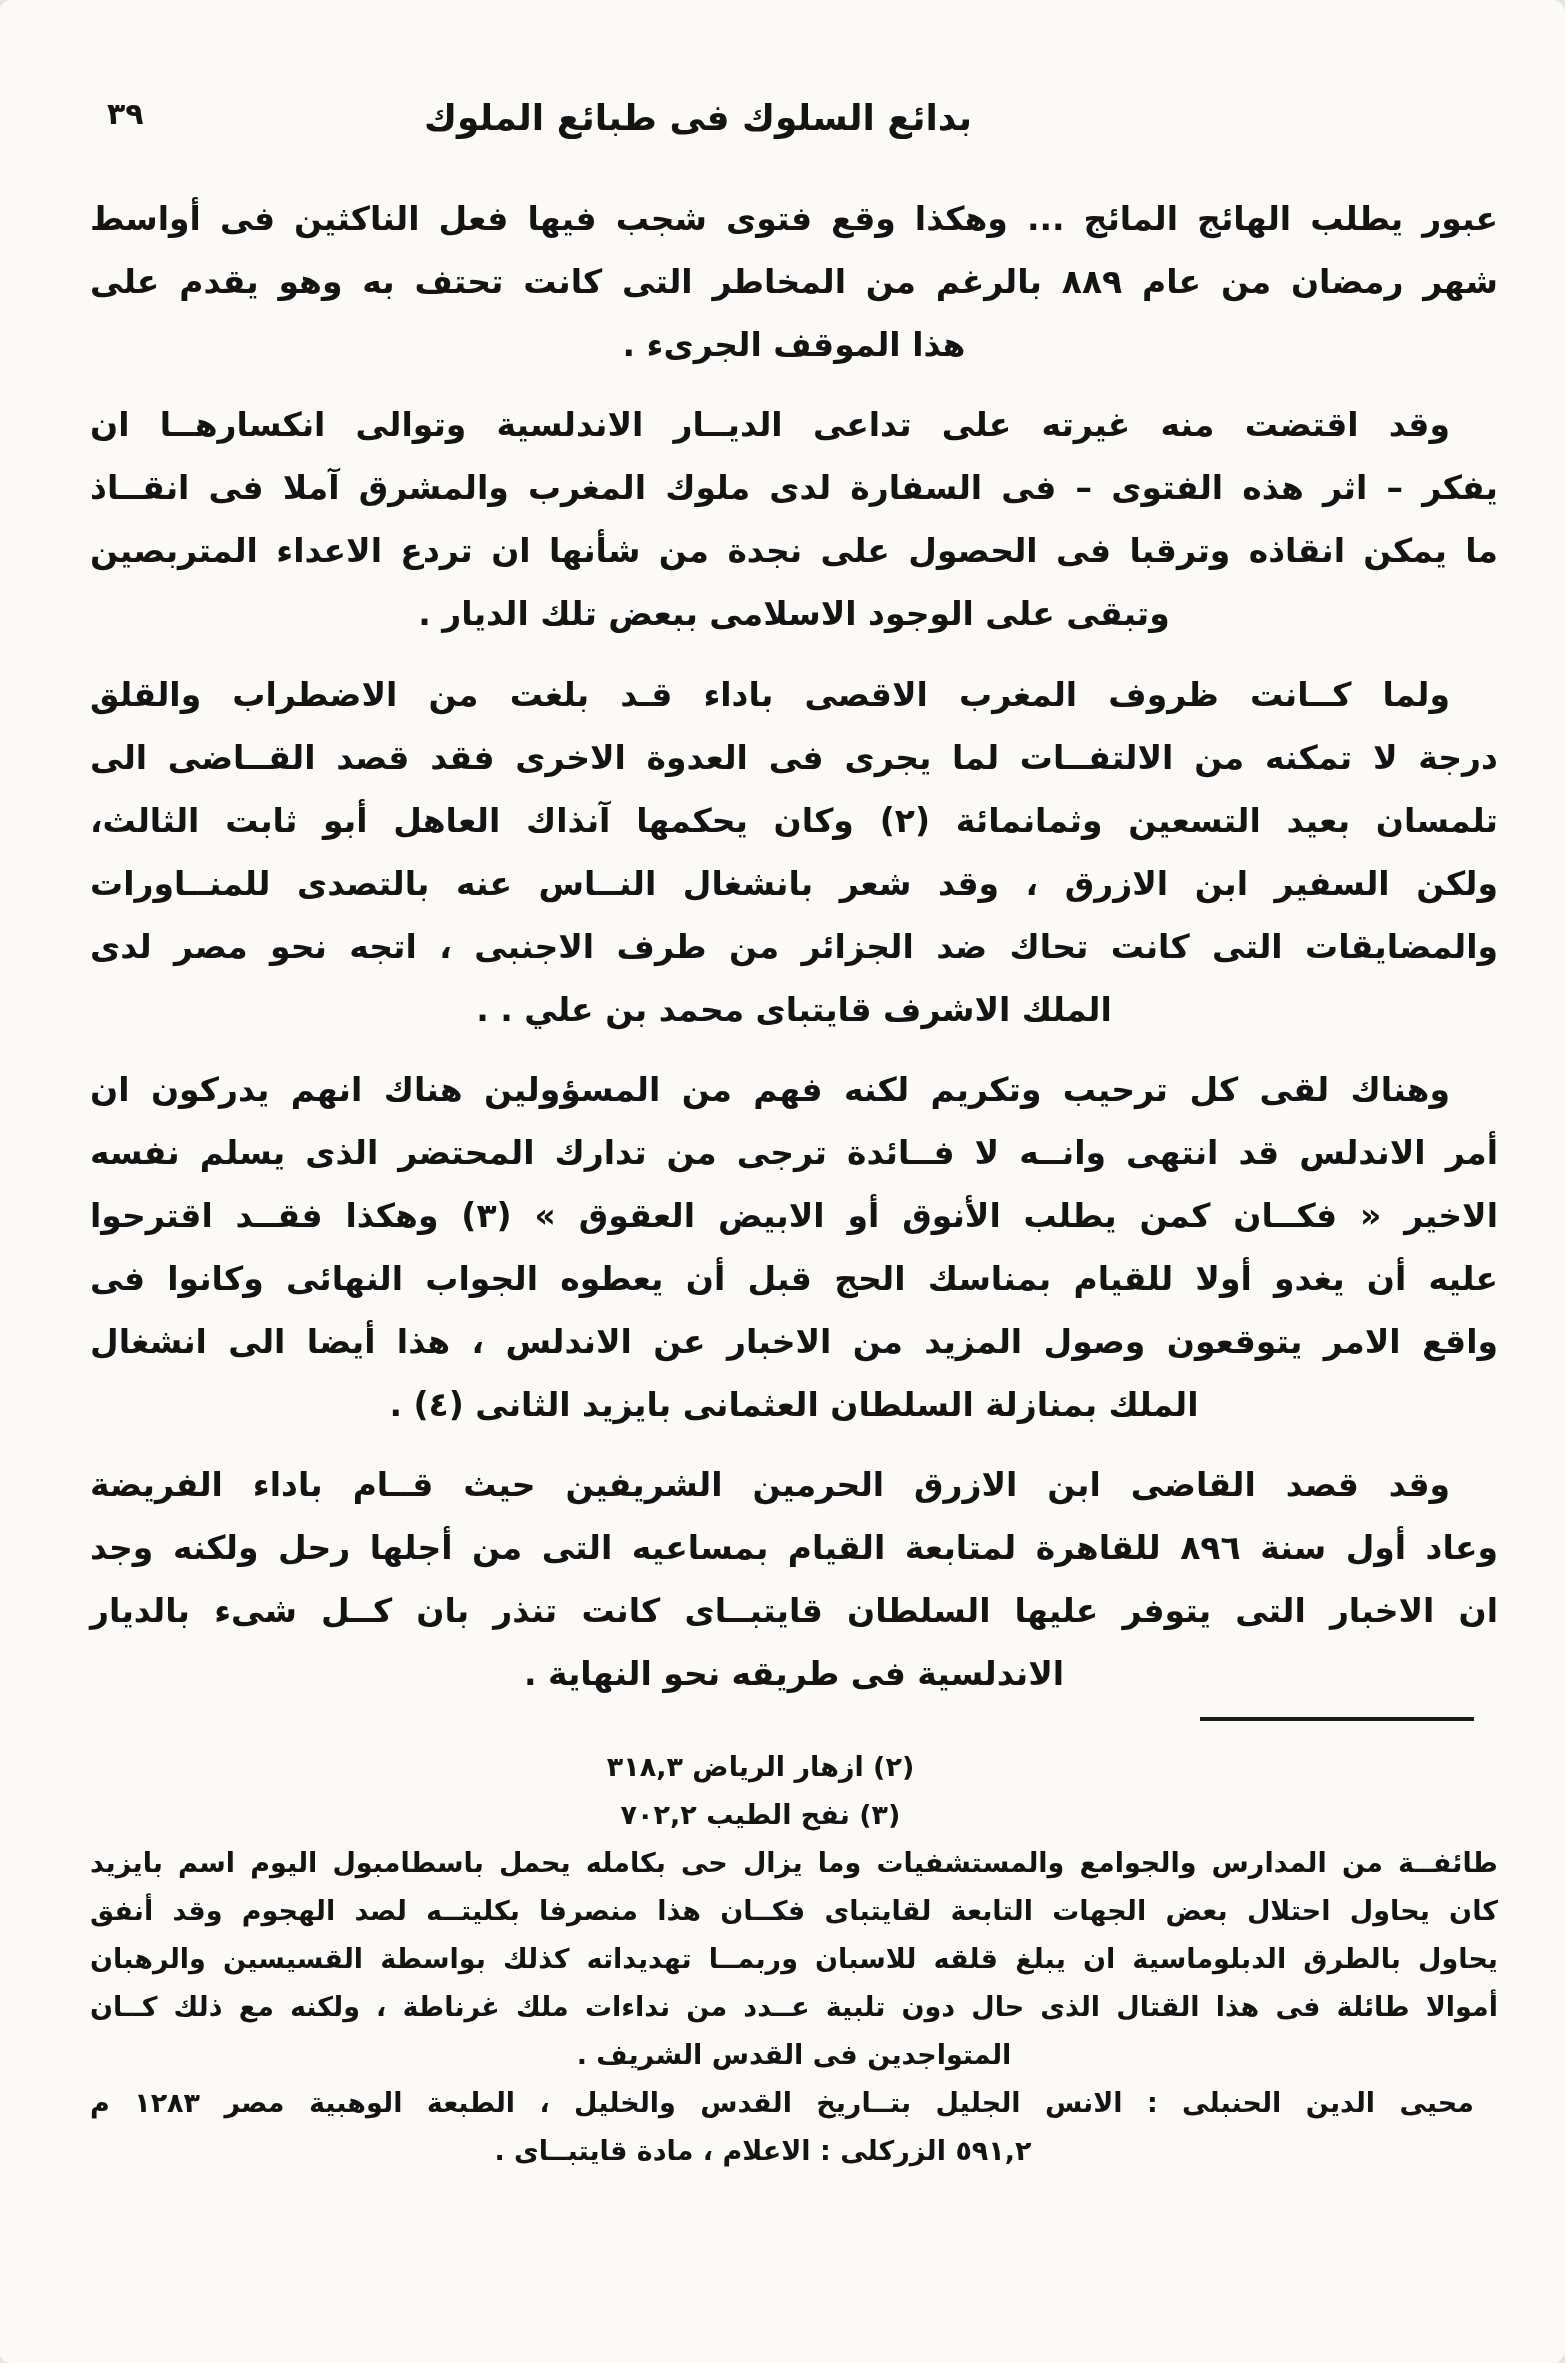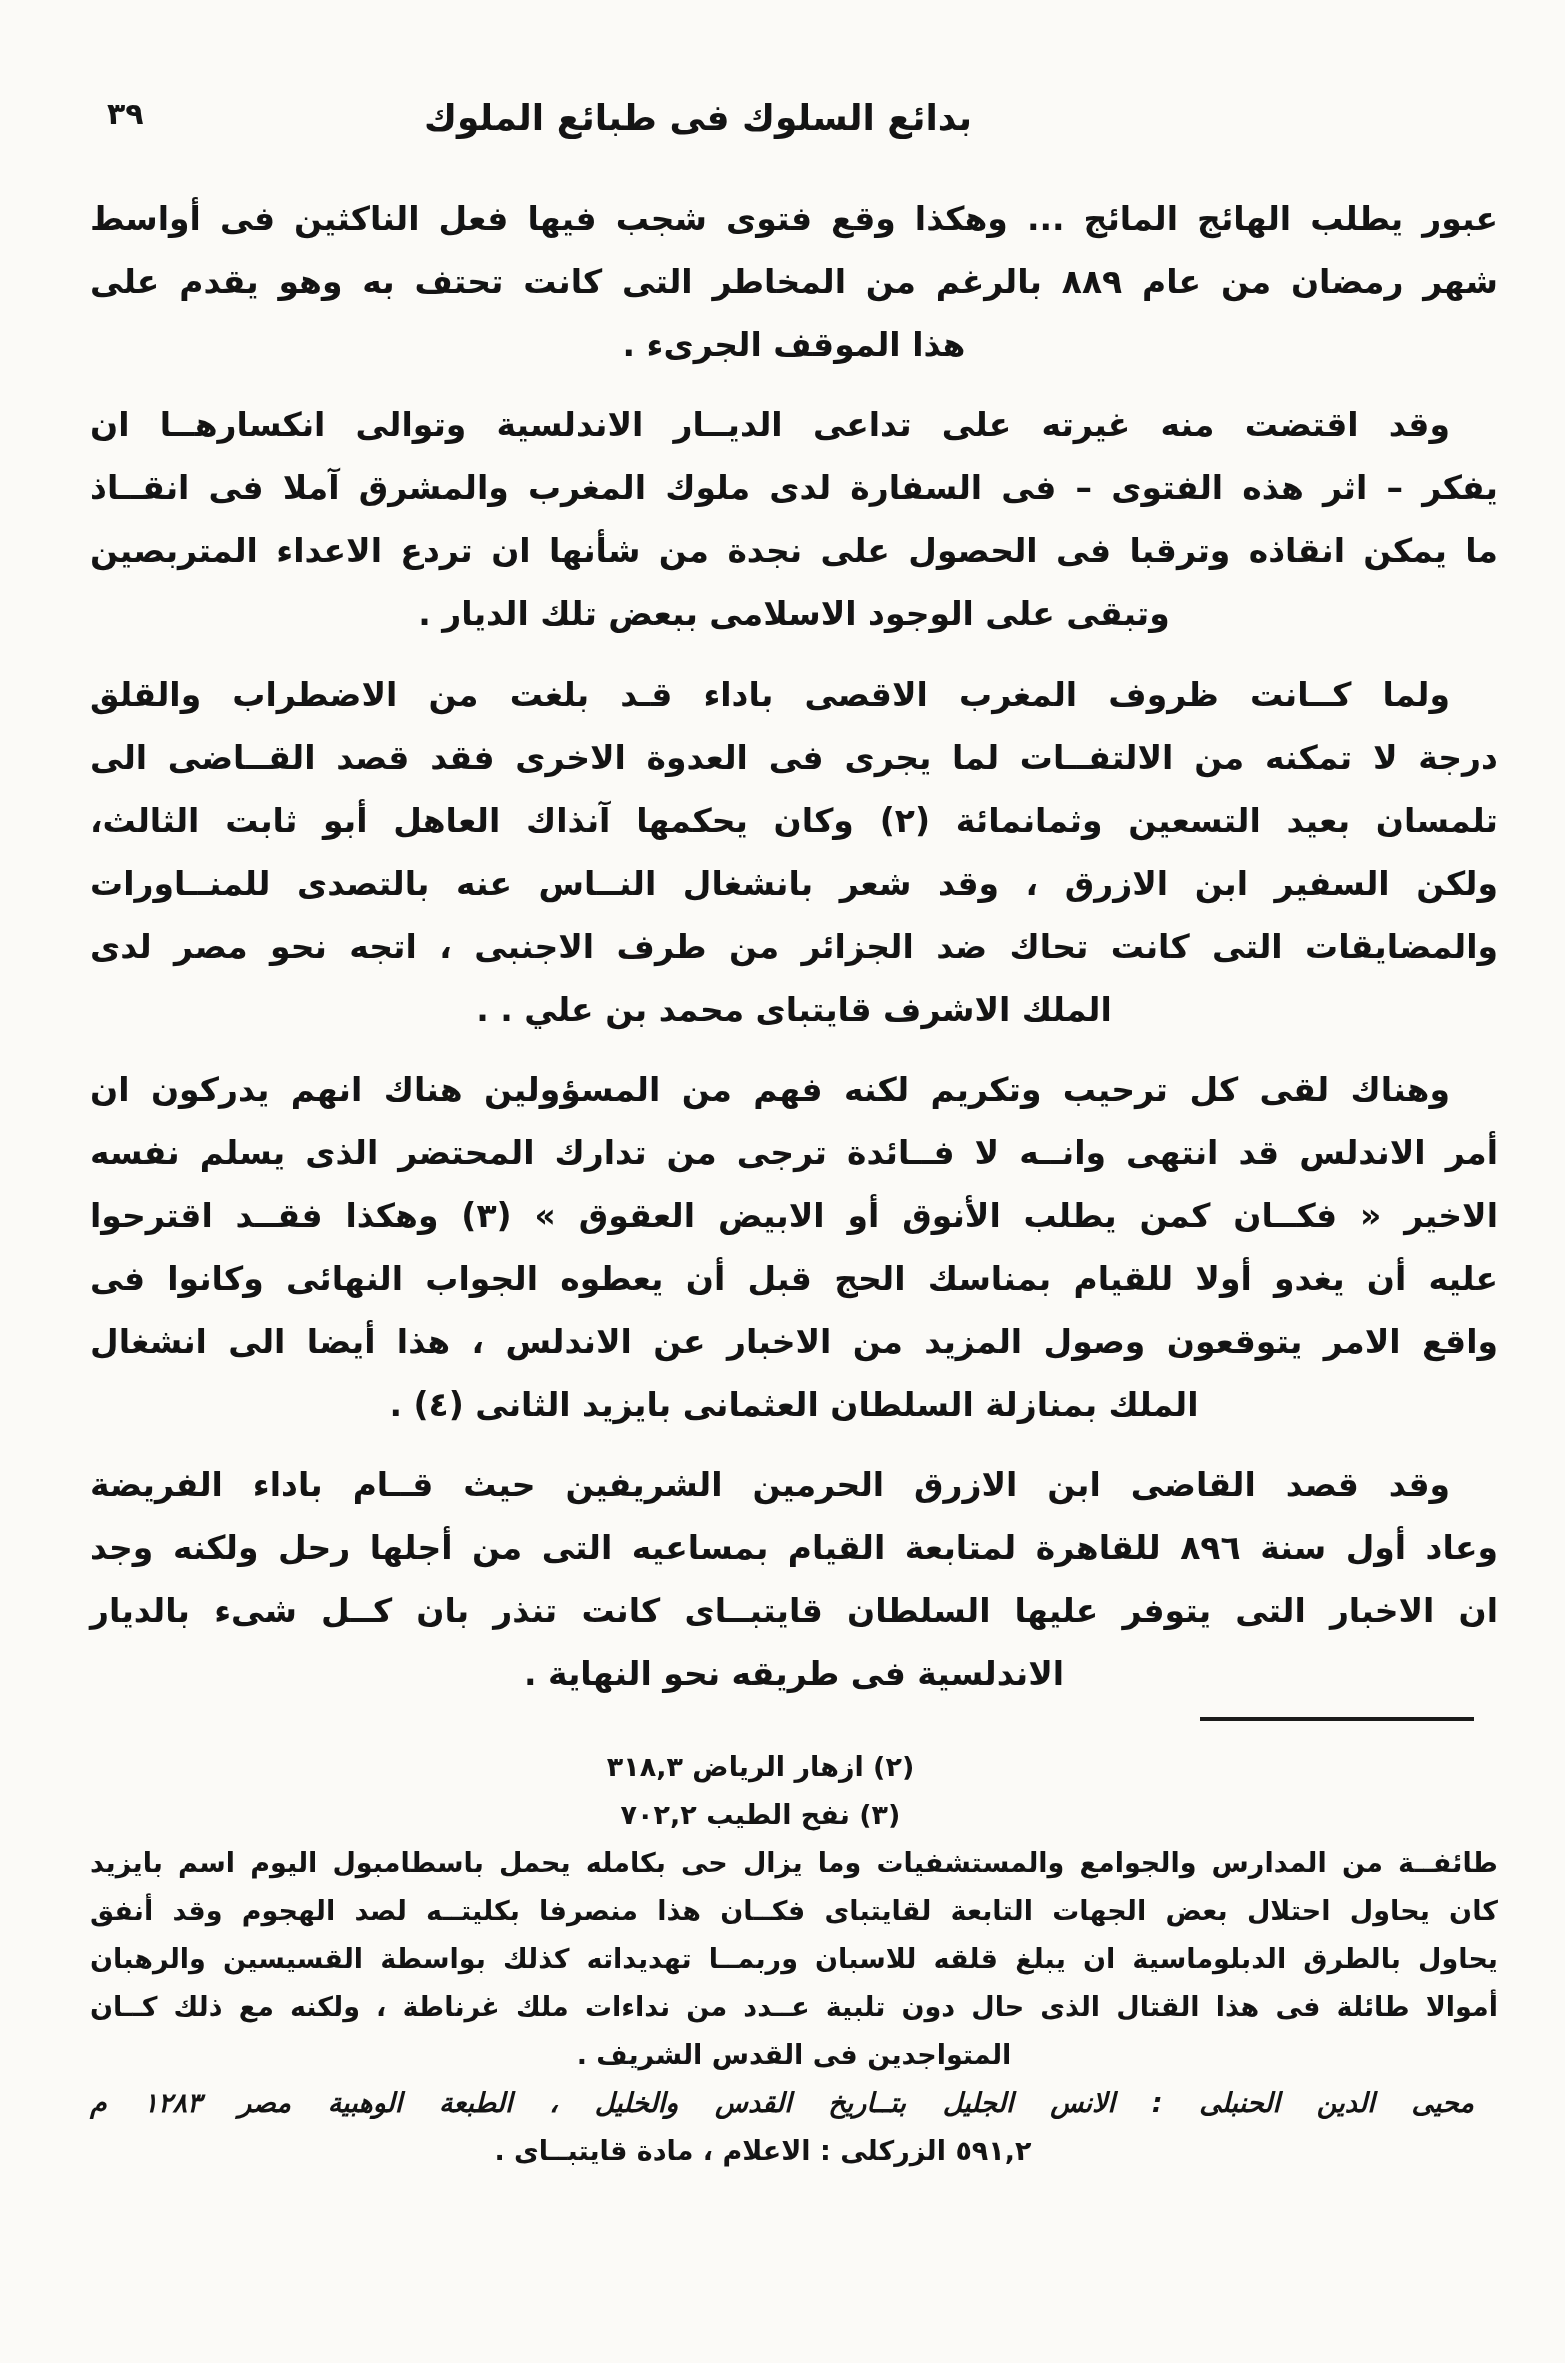"٣٩" .page { border-radius: none -> 13px }
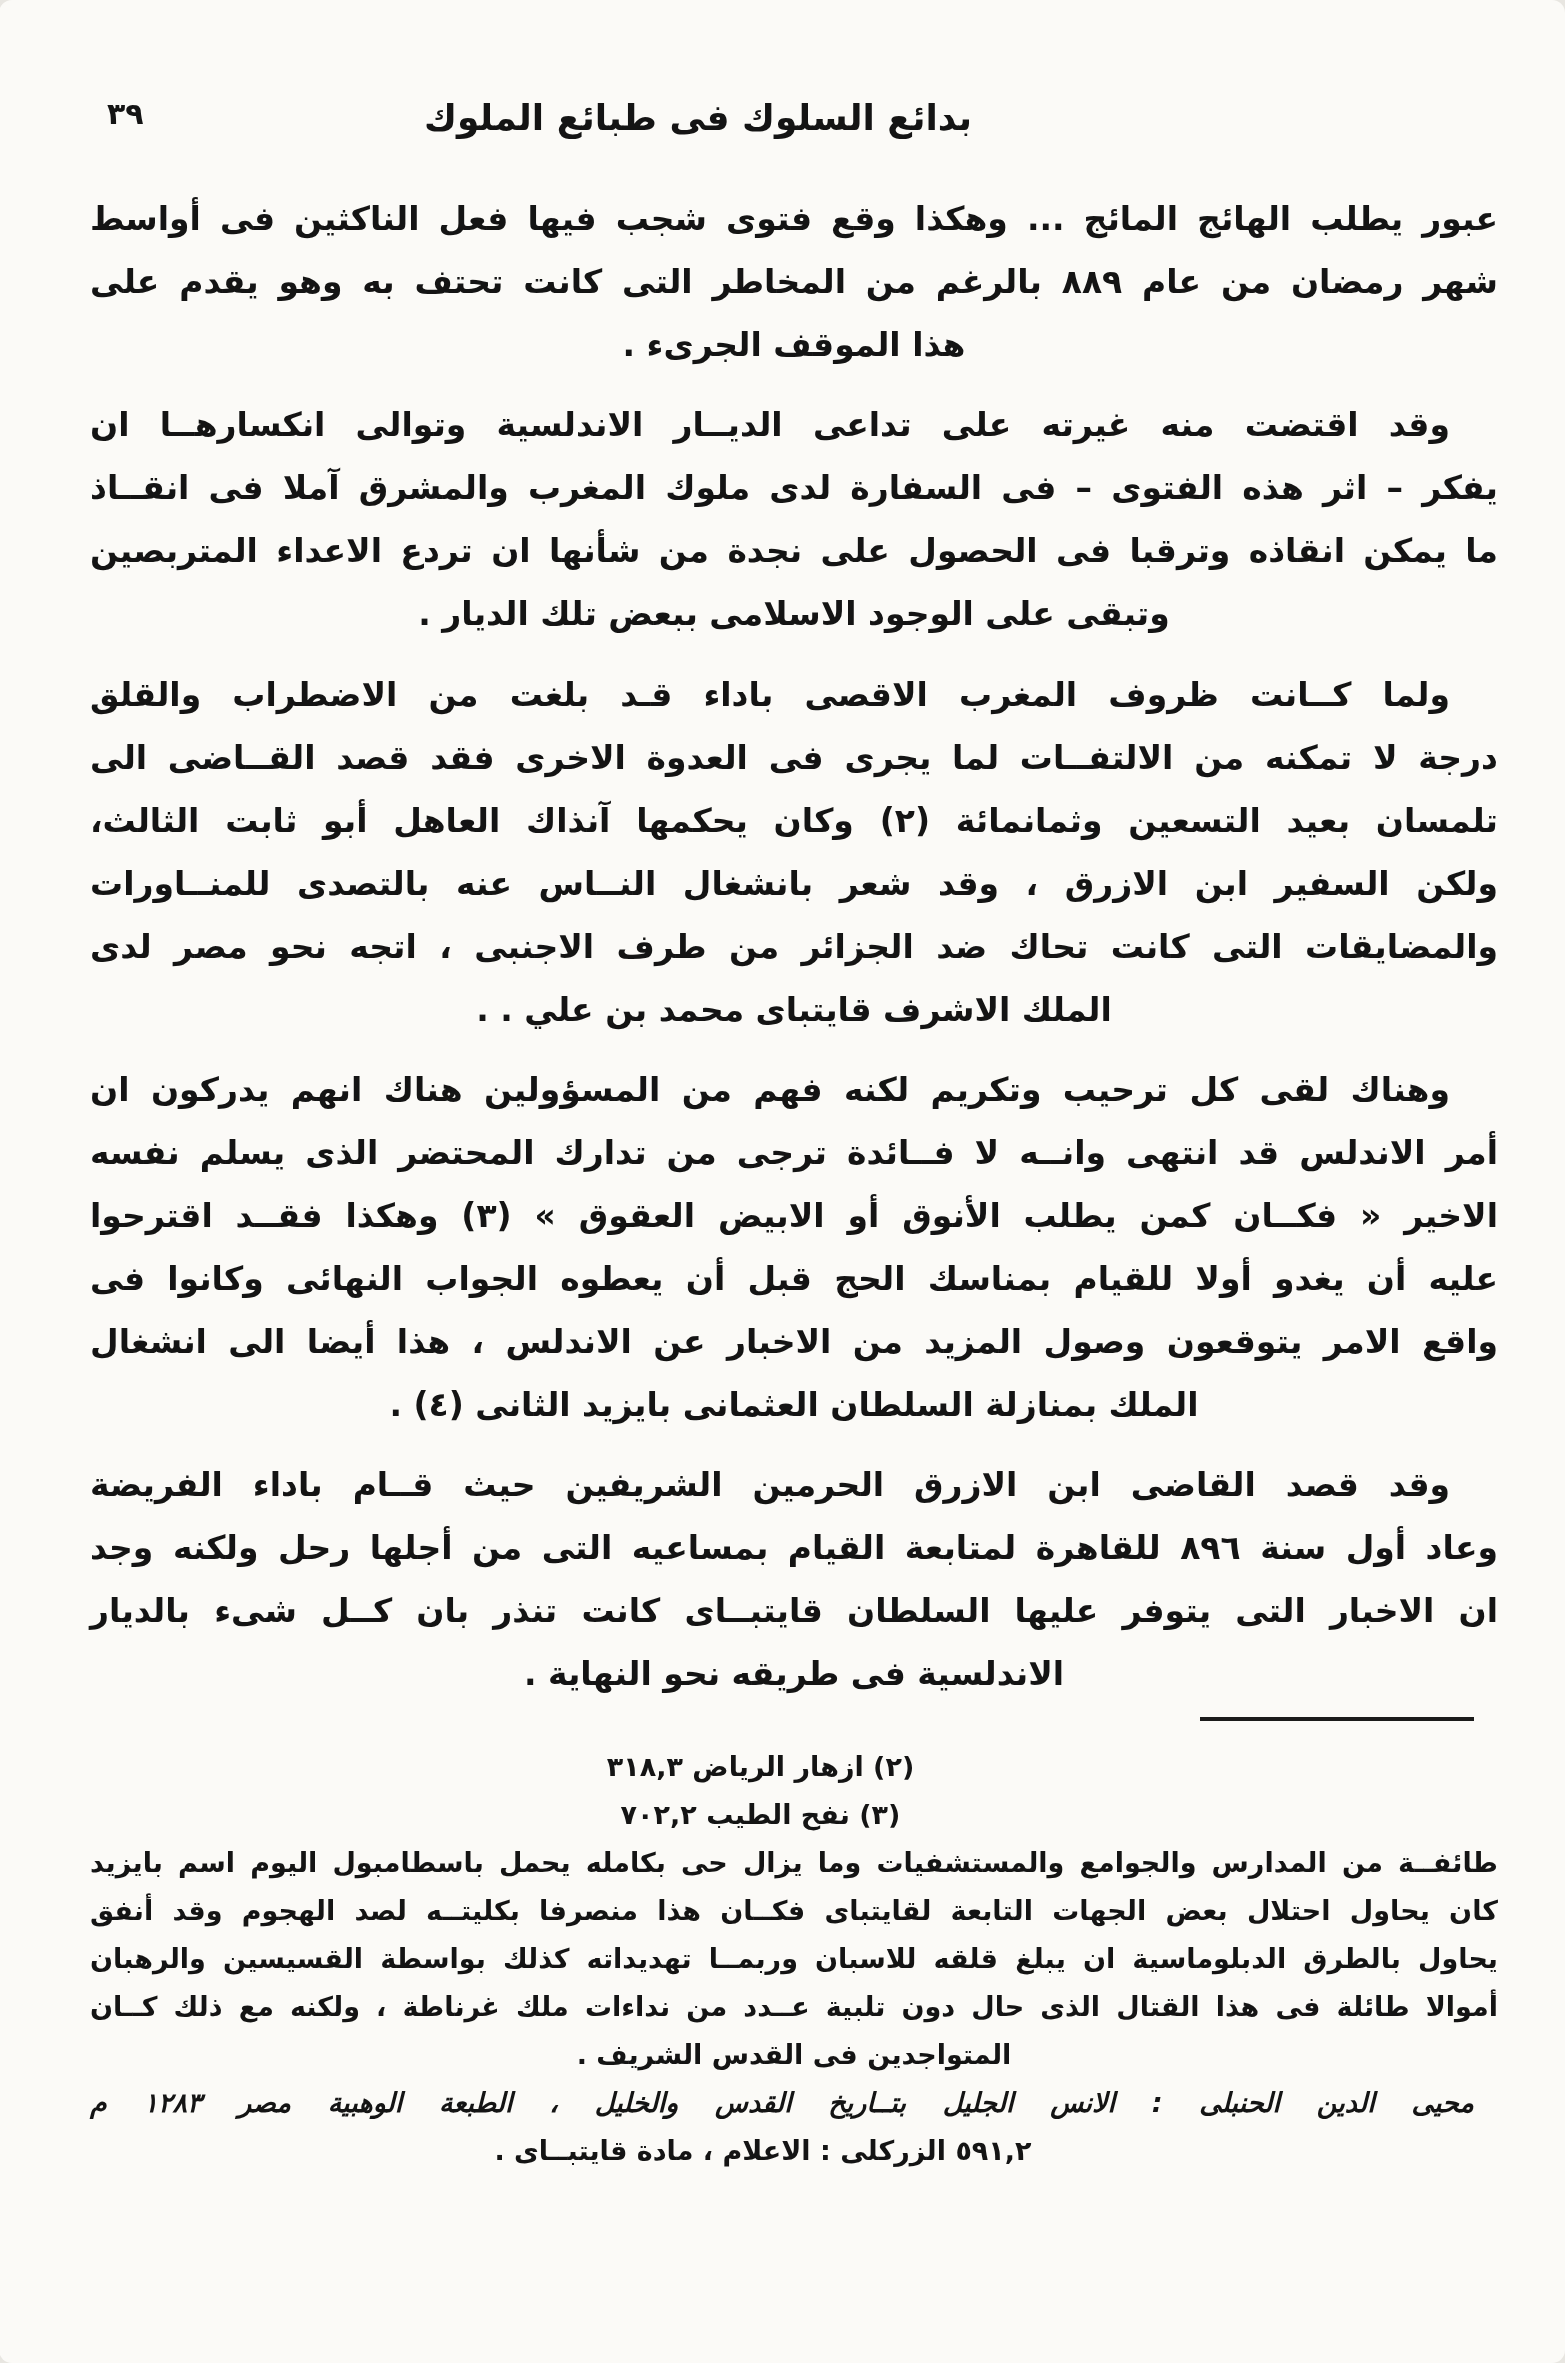"محيى الدين الحنبلى : الانس" .fmih { font-style: italic -> none }
